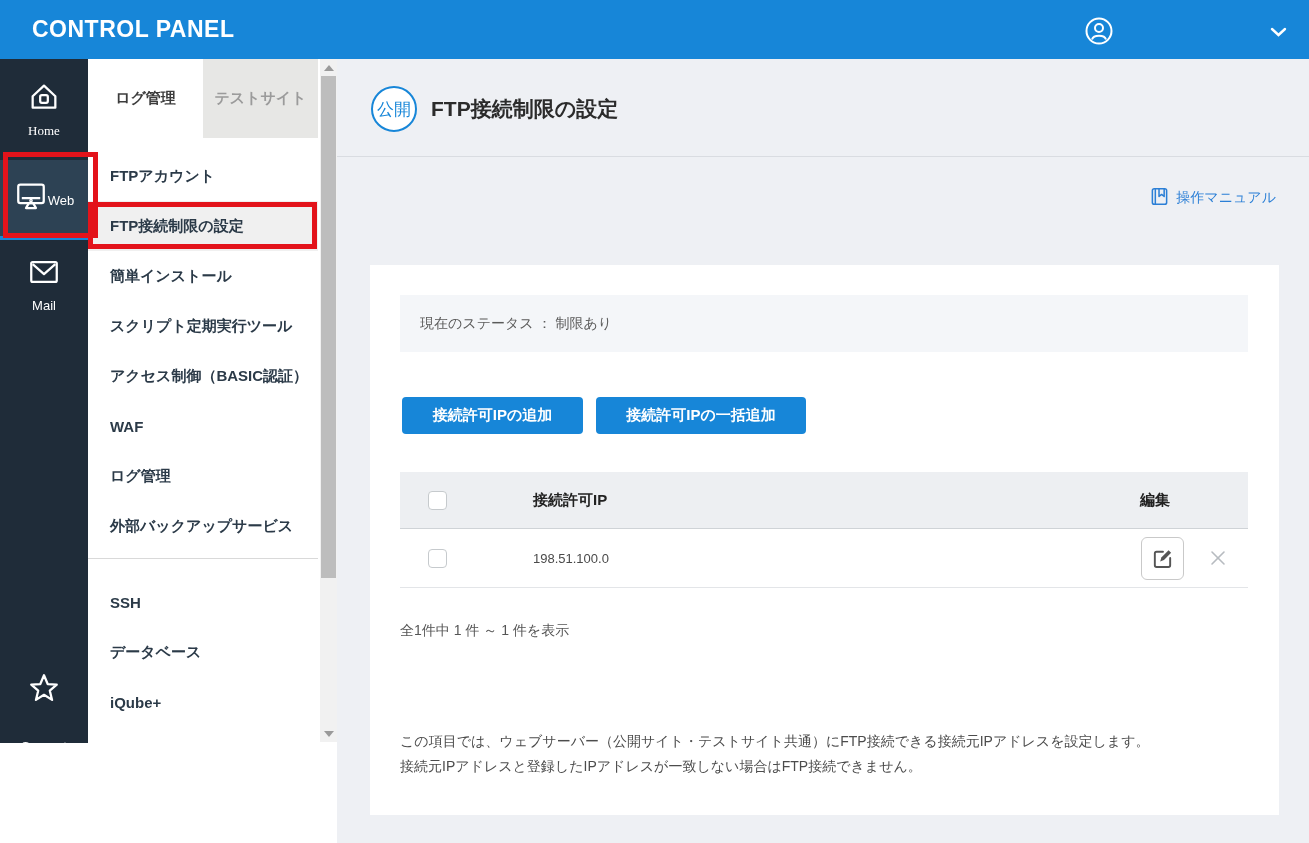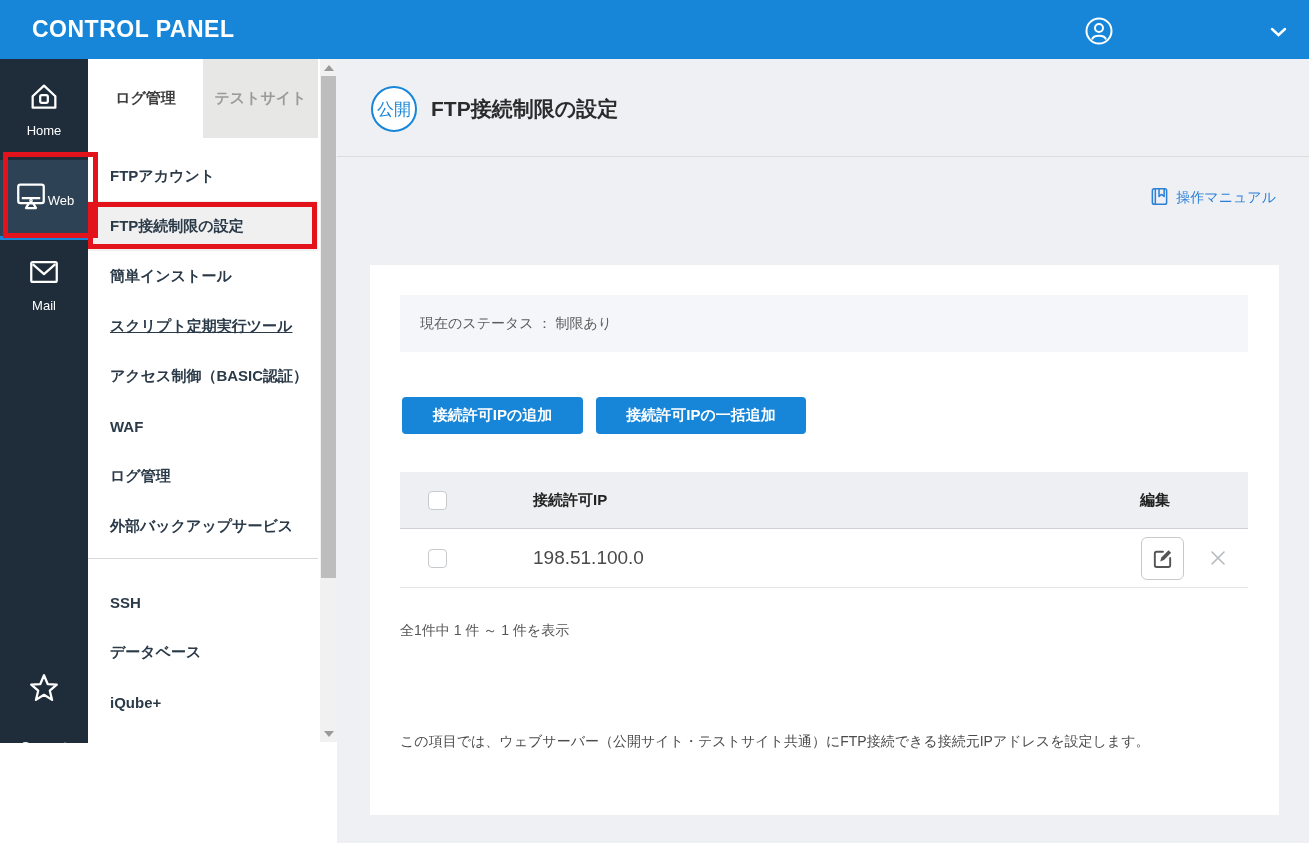"Home" div.rail-item { font-family: none -> Liberation Serif, serif }
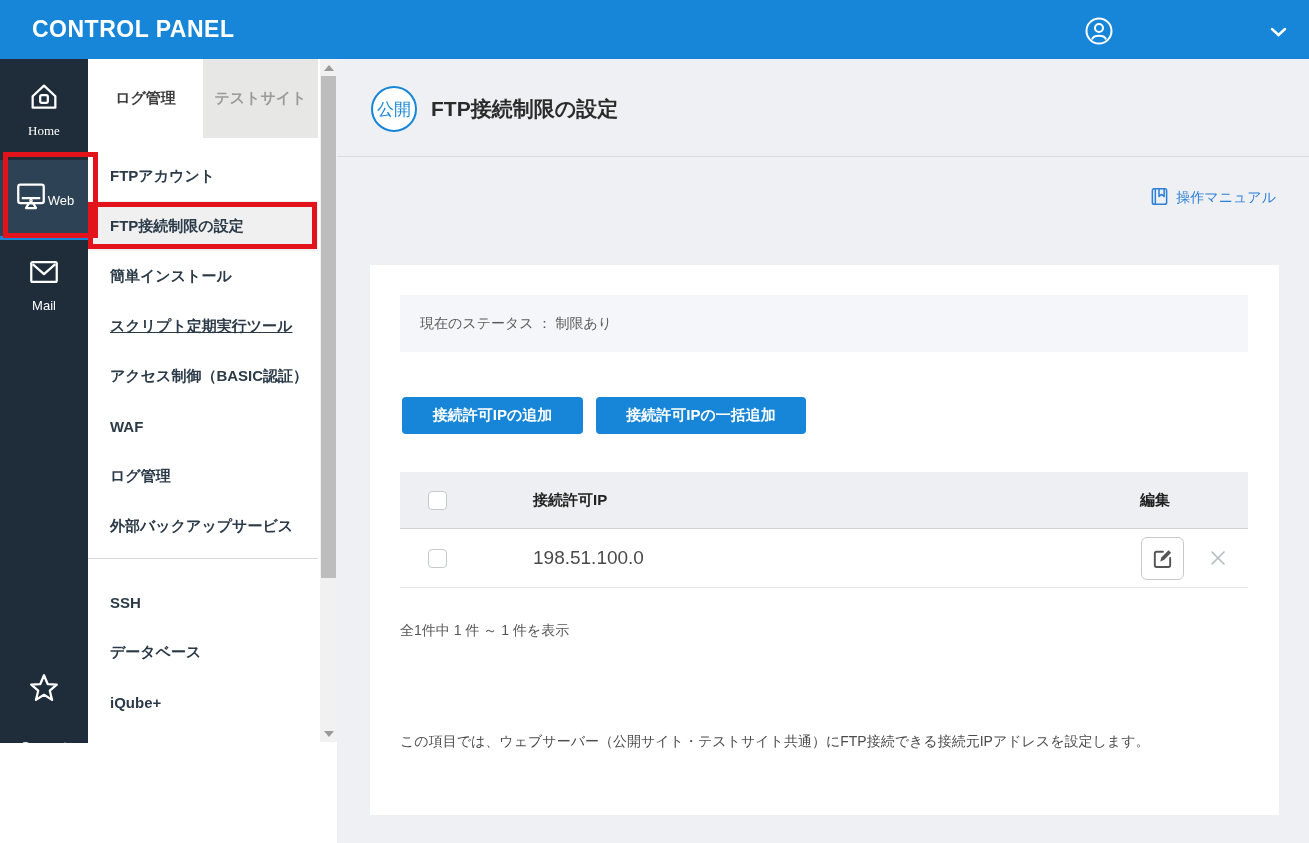"スクリプト定期実行ツール" div.menu-item { text-decoration: underline -> none }
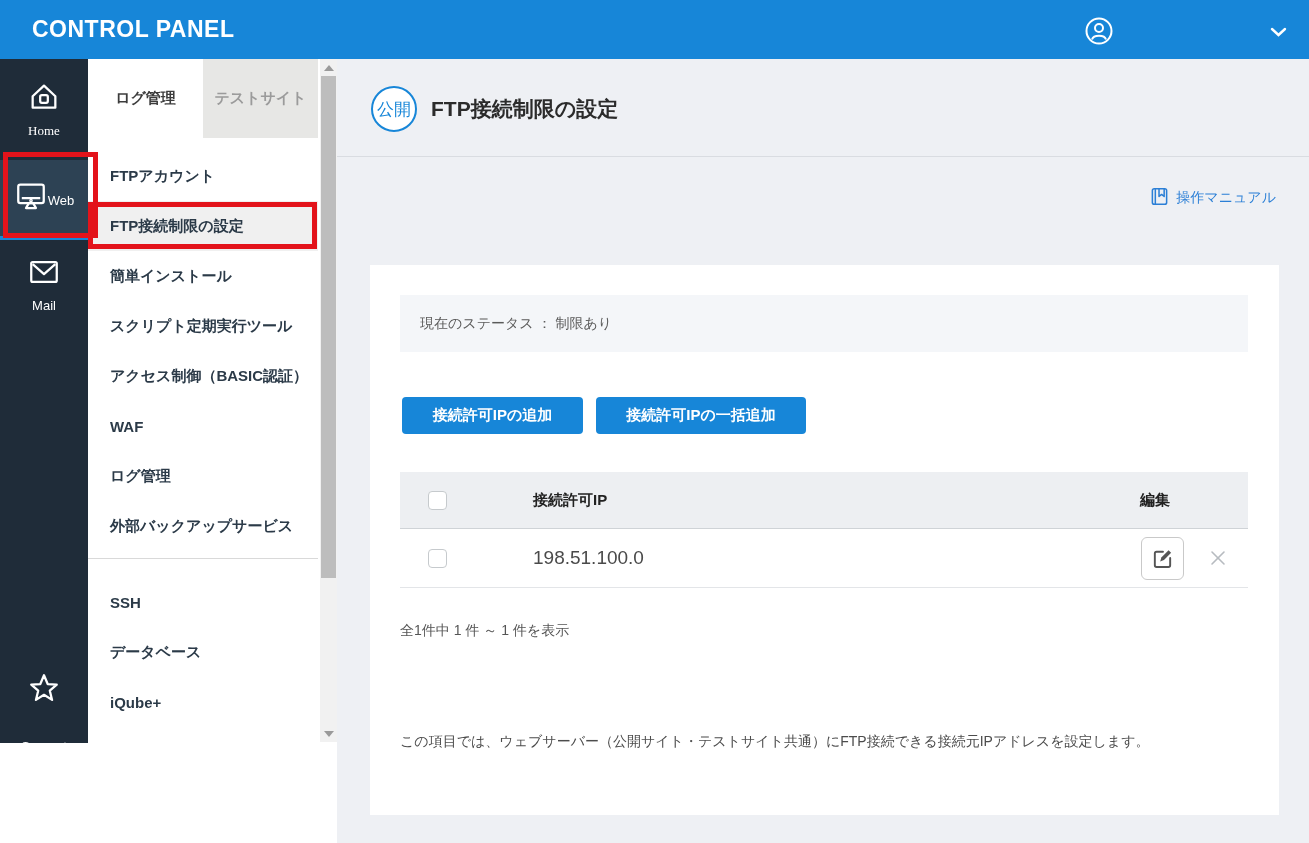"198.51.100.0" .cell-ip { font-size: 19px -> 13px }
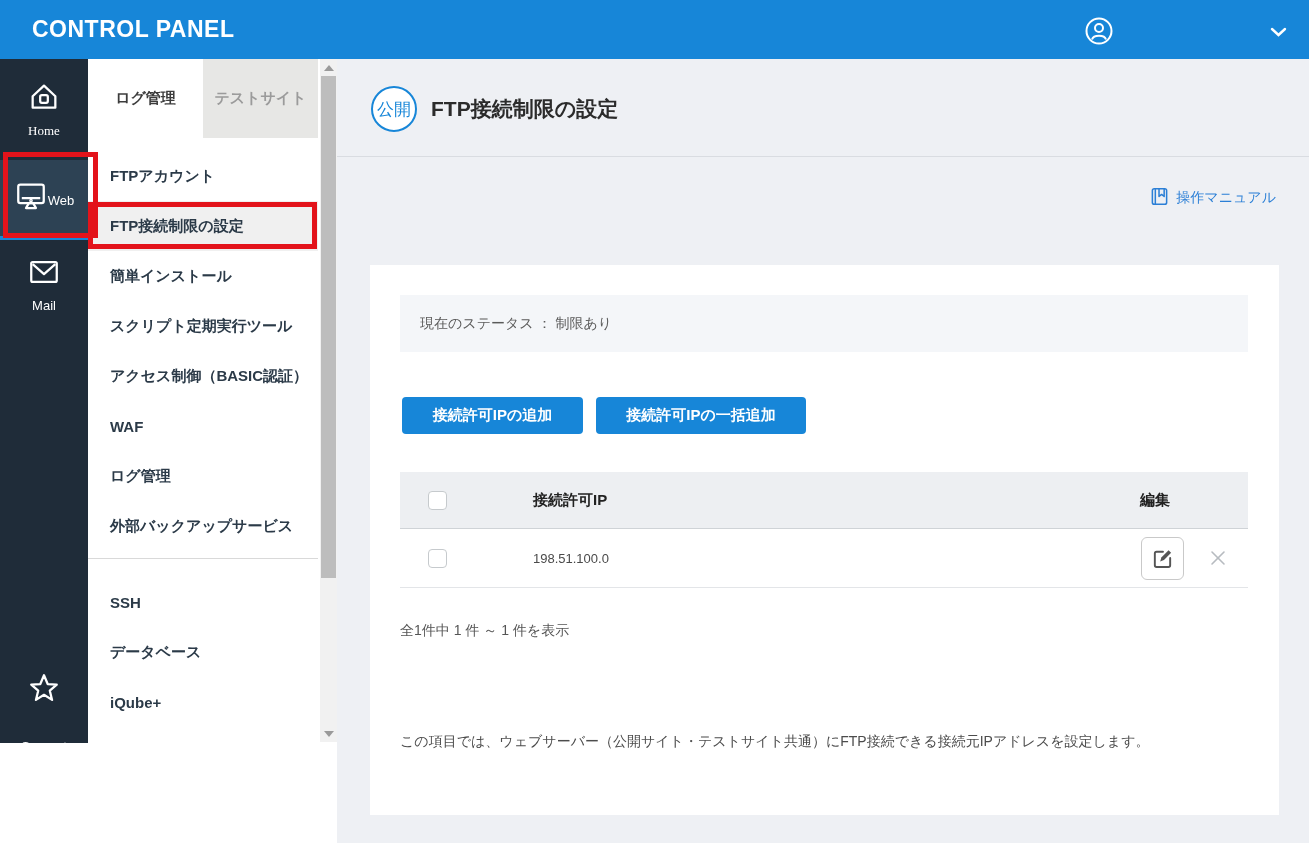"接続元IPアドレスと登録したIPアドレスが一致しない場合はFTP接続できません。" div { html: none -> <div>接続元IPアドレスと登録したIPアドレスが一致しない場合はFTP接続できません。</div> }
